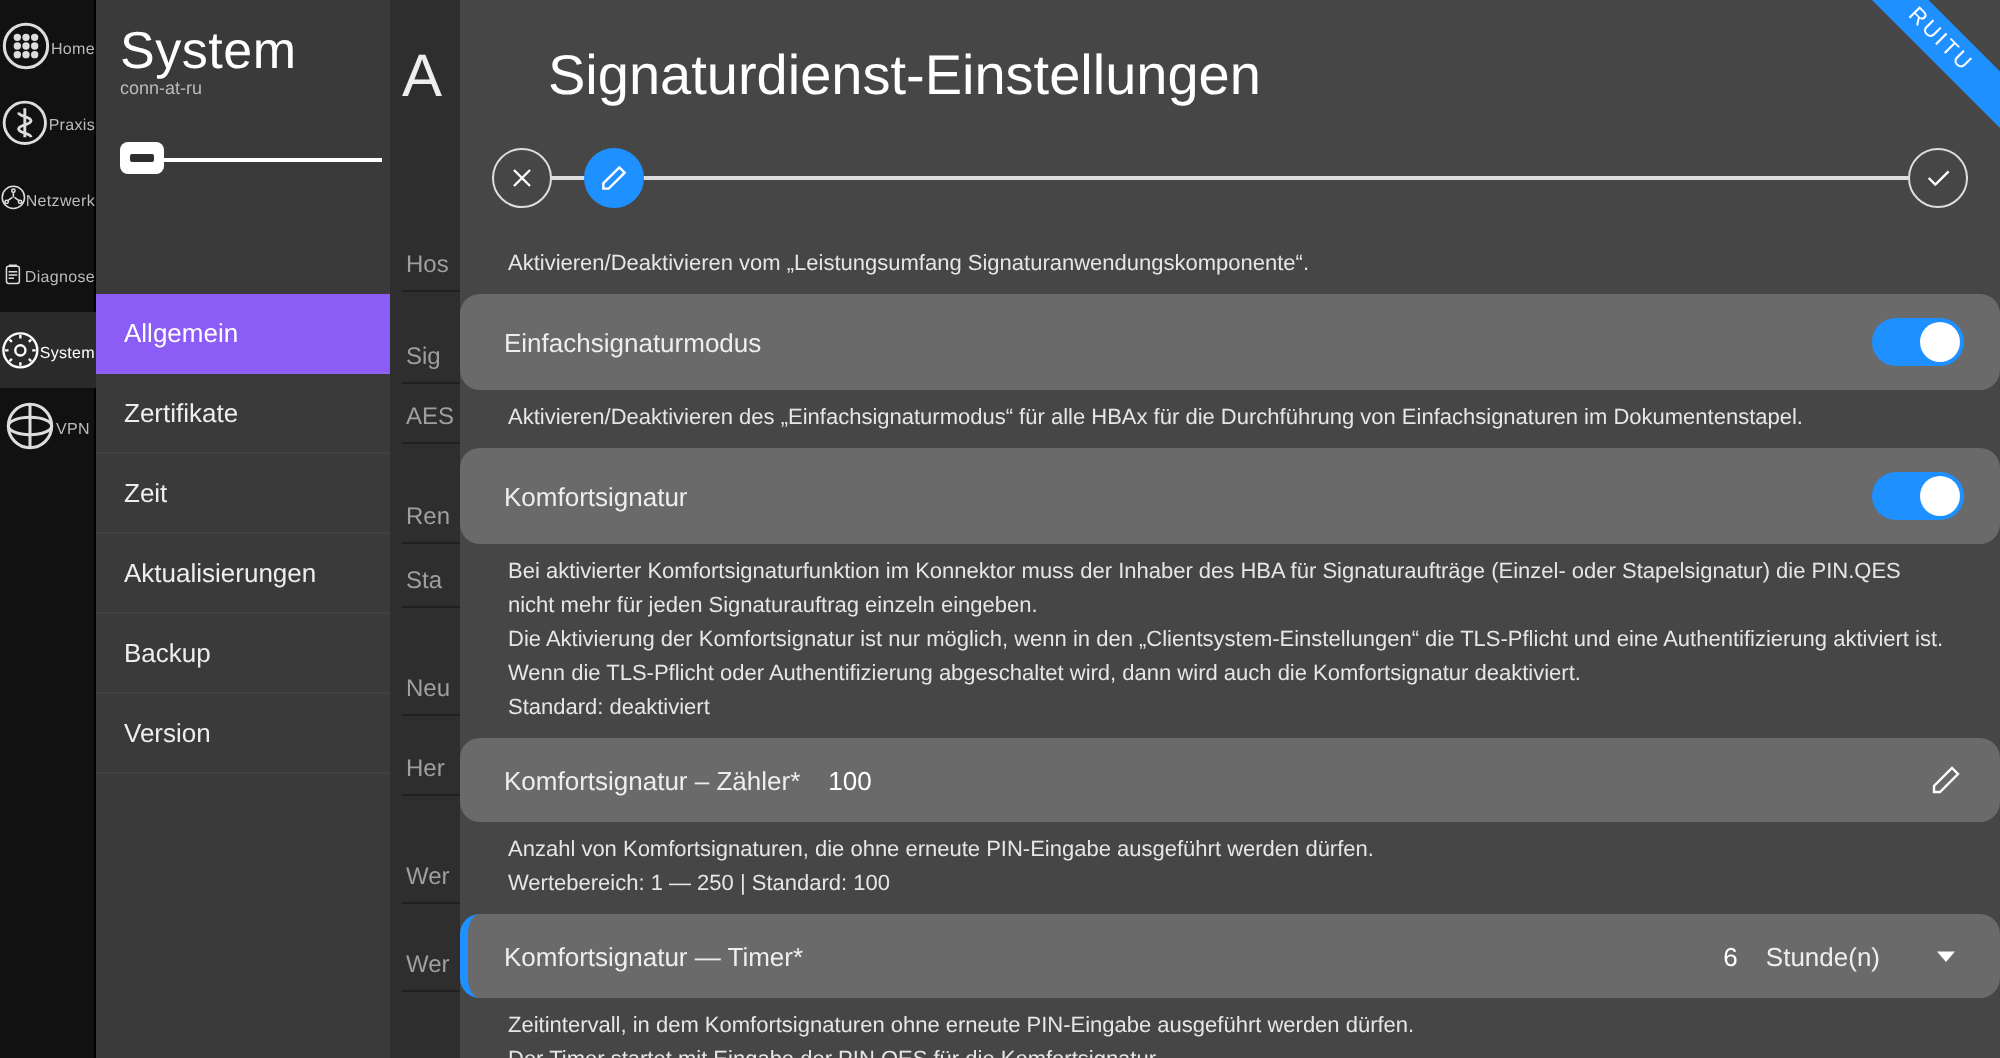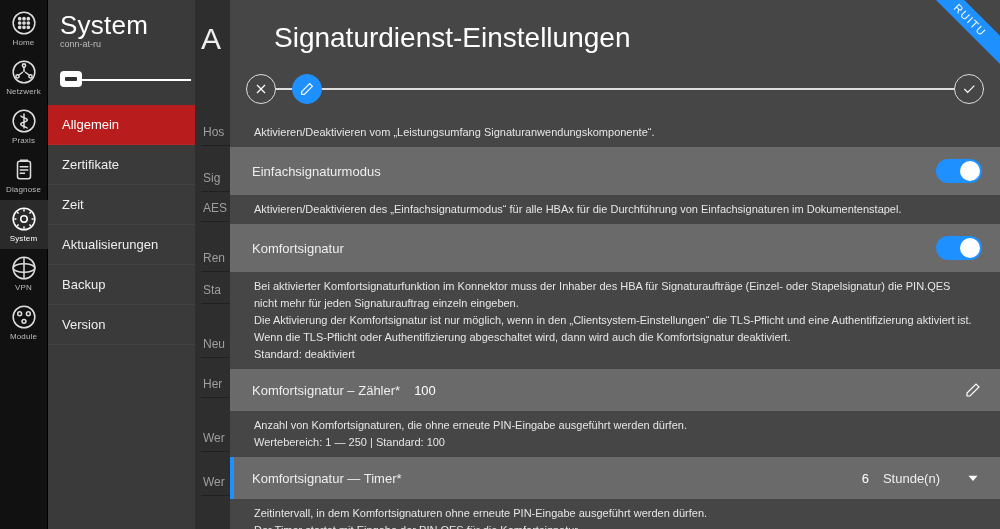"Home" .rail-item { flex-direction: column -> none }
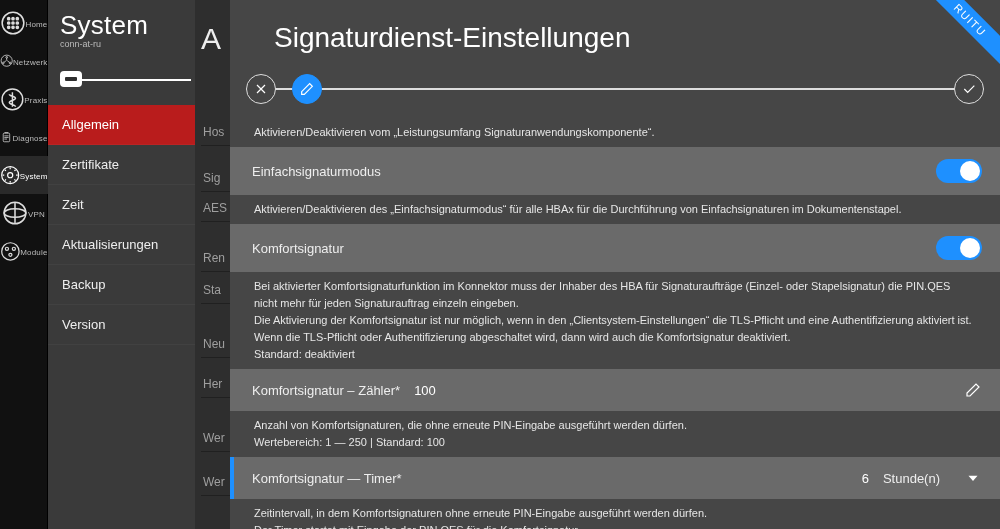"Netzwerk" div.rail-item { order: before "Praxis" -> after "Praxis" }
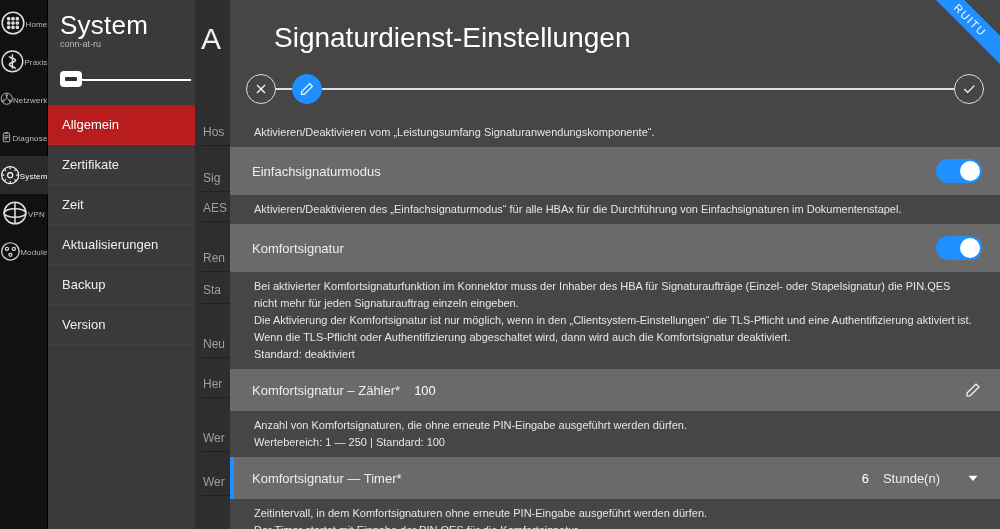"Allgemein" .sec-item.active { background: #b91c1c -> #8b5cf6; margin-top: none -> 42px }
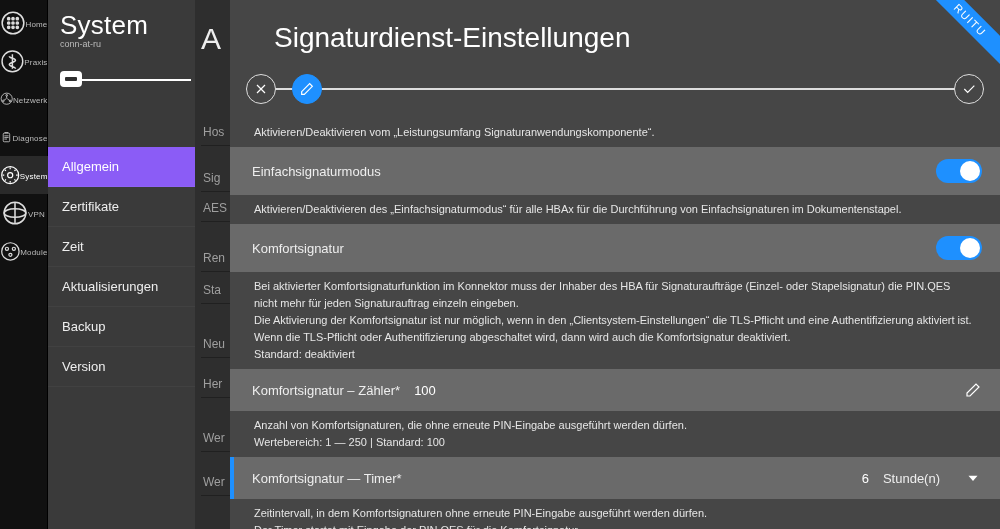"Einfachsignaturmodus" .sect { border-radius: none -> 10px }
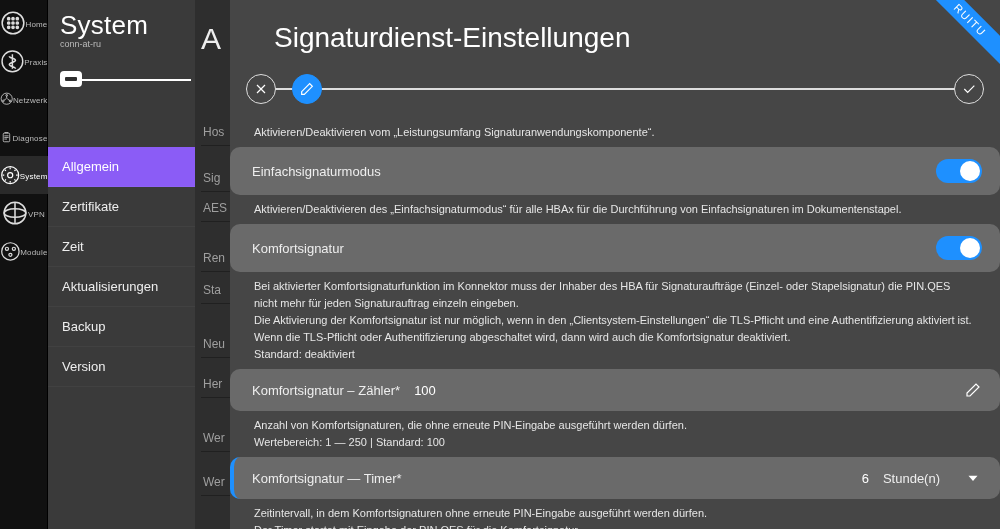"Module" div.rail-item { html: <div> <span> <svg> <circle></circle> <circle></circle> <circle></circle> <circle></circle> </svg> </span> <span>Module</span> </div> -> none }
